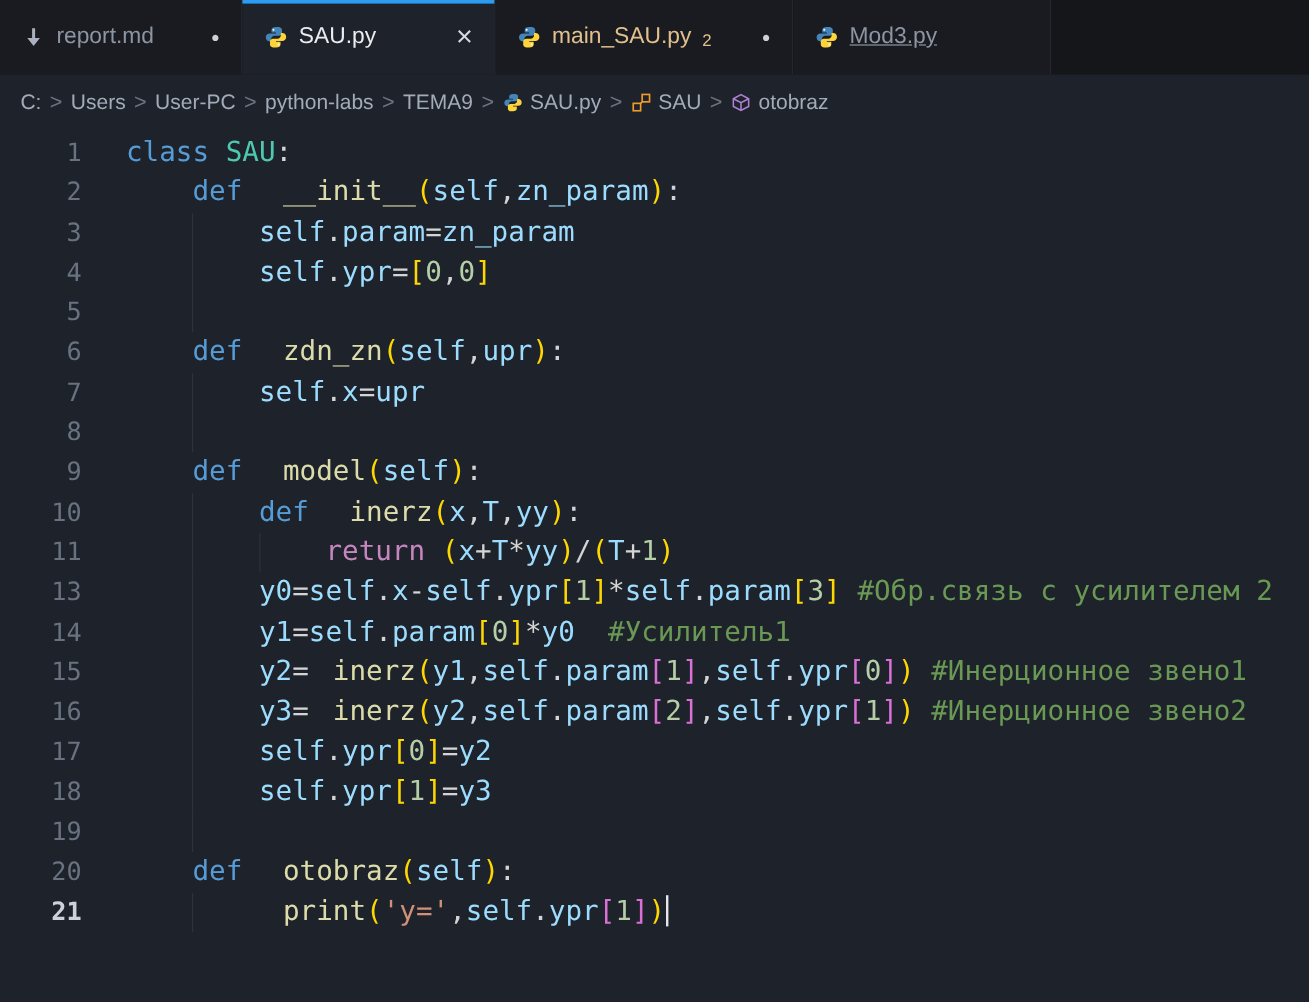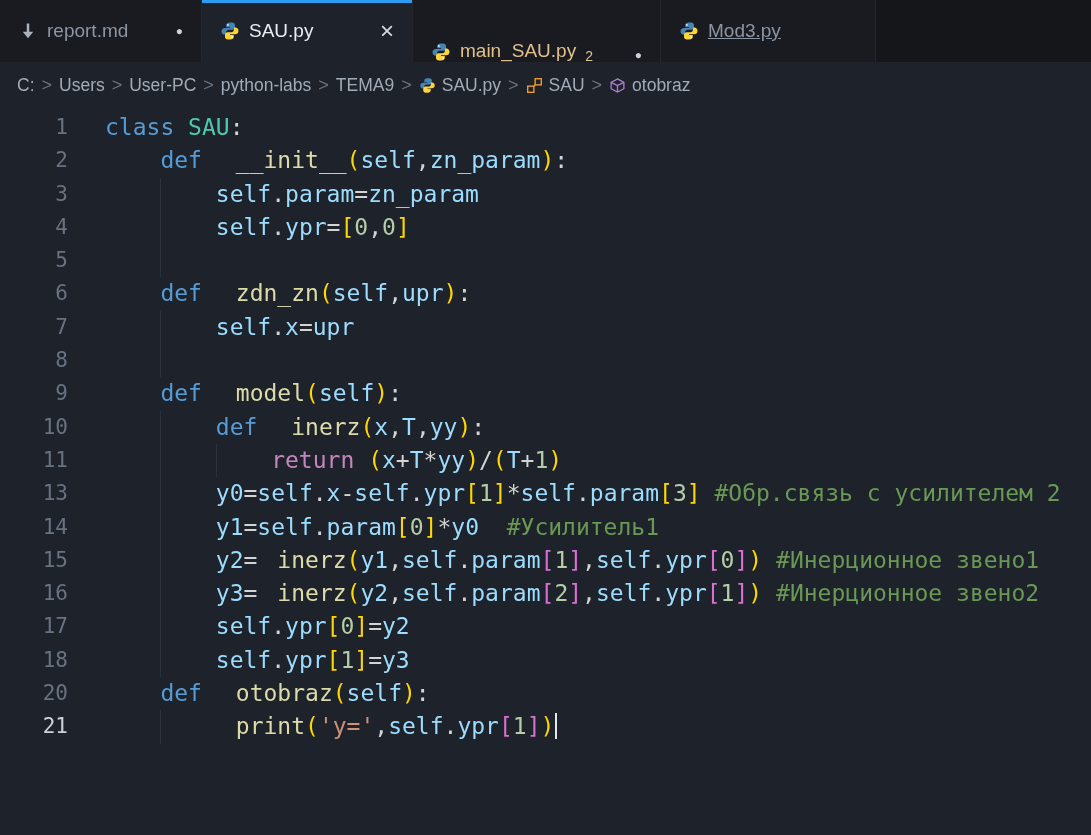"main_SAU.py" .w3 { align-items: flex-end -> none }
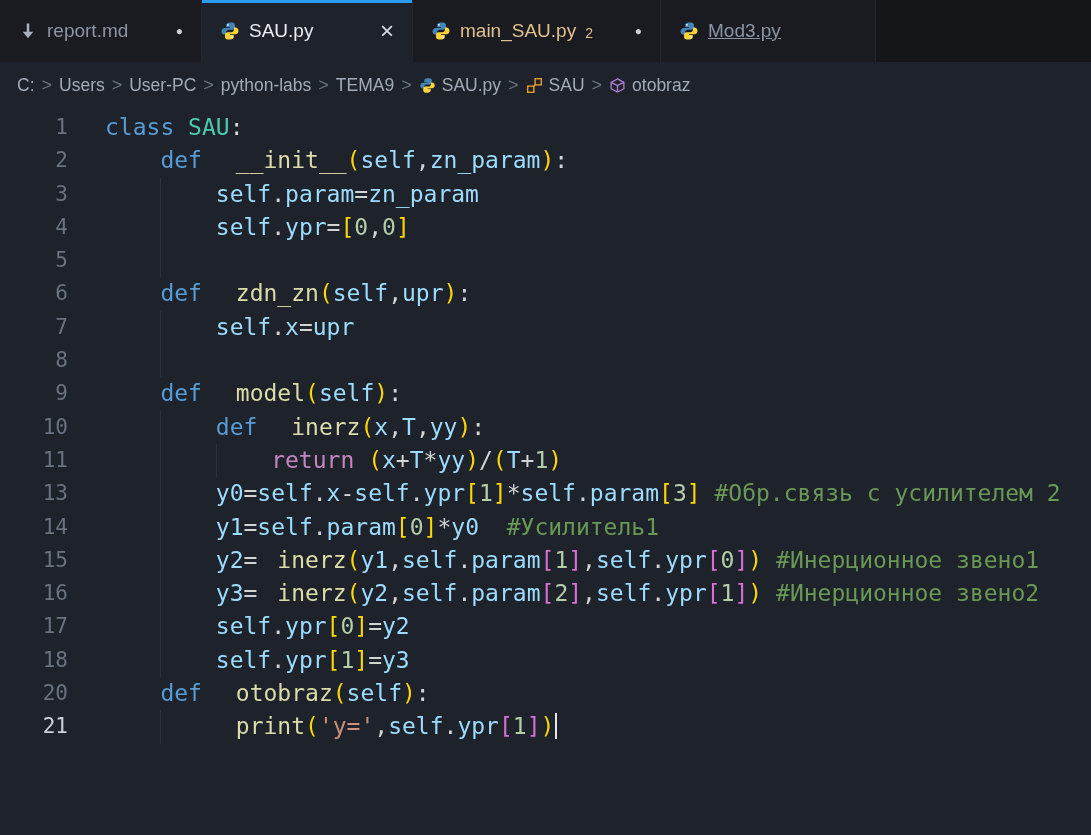"19" div.line { html: none -> <div><div>19</div><div><span></span></div></div> }
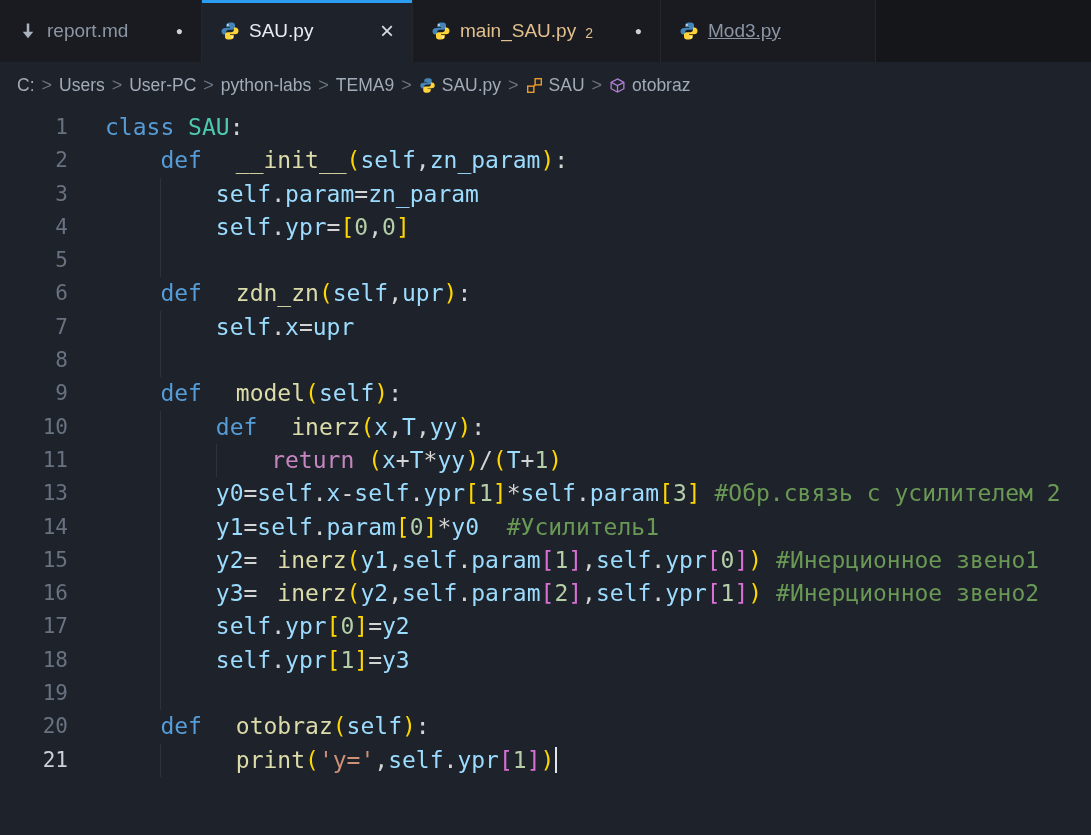"21" .ln.current { font-weight: none -> bold }
